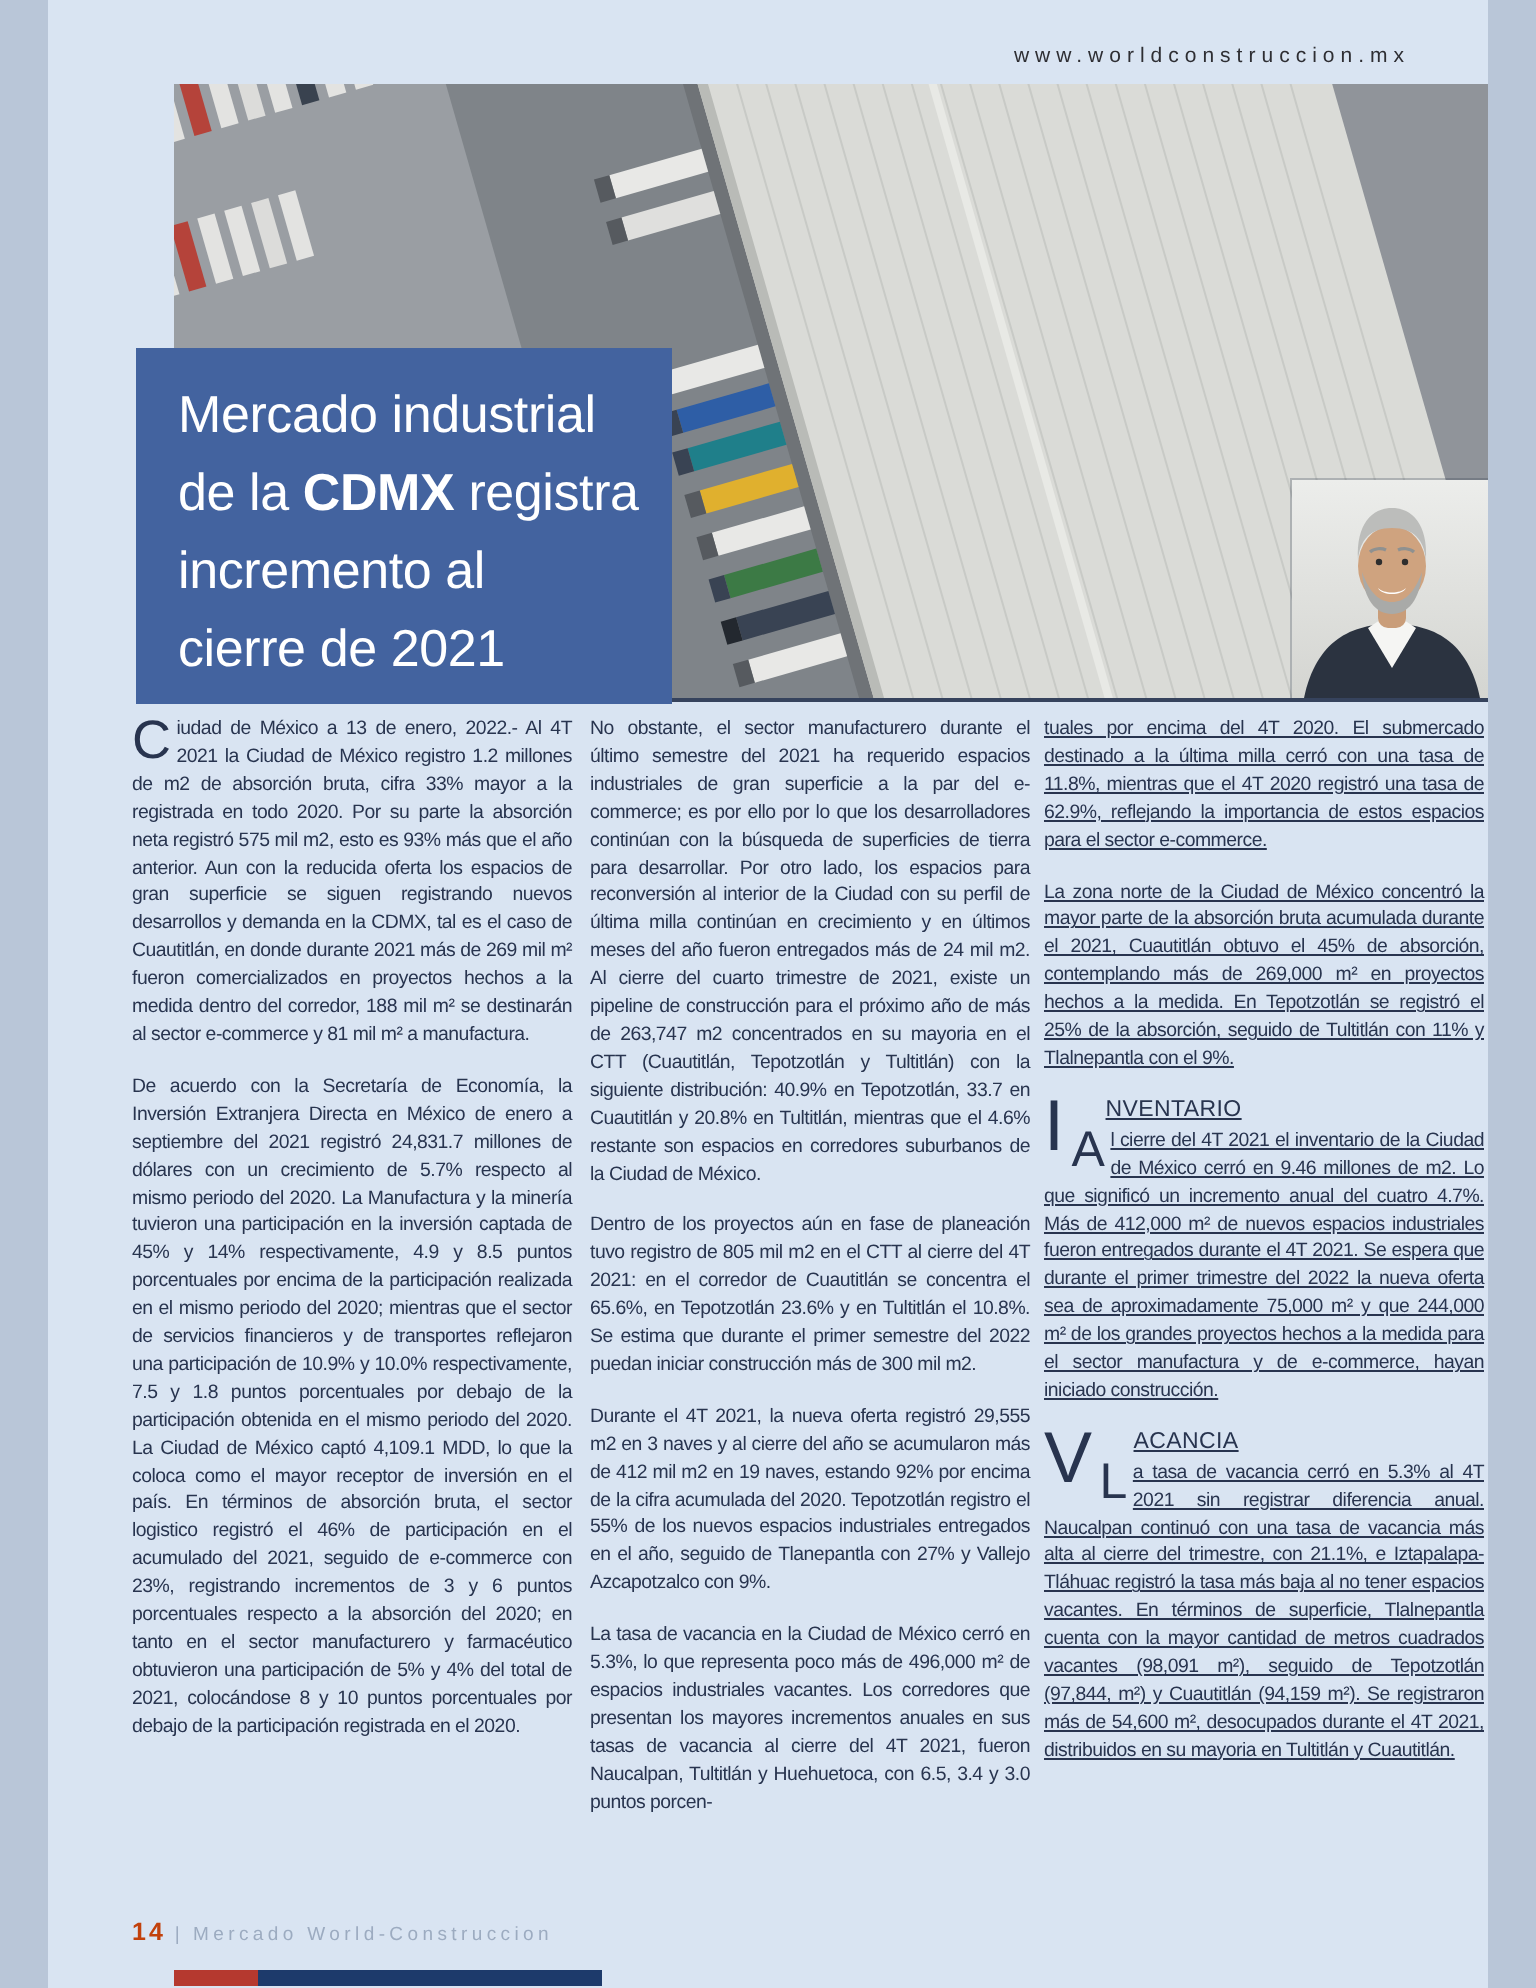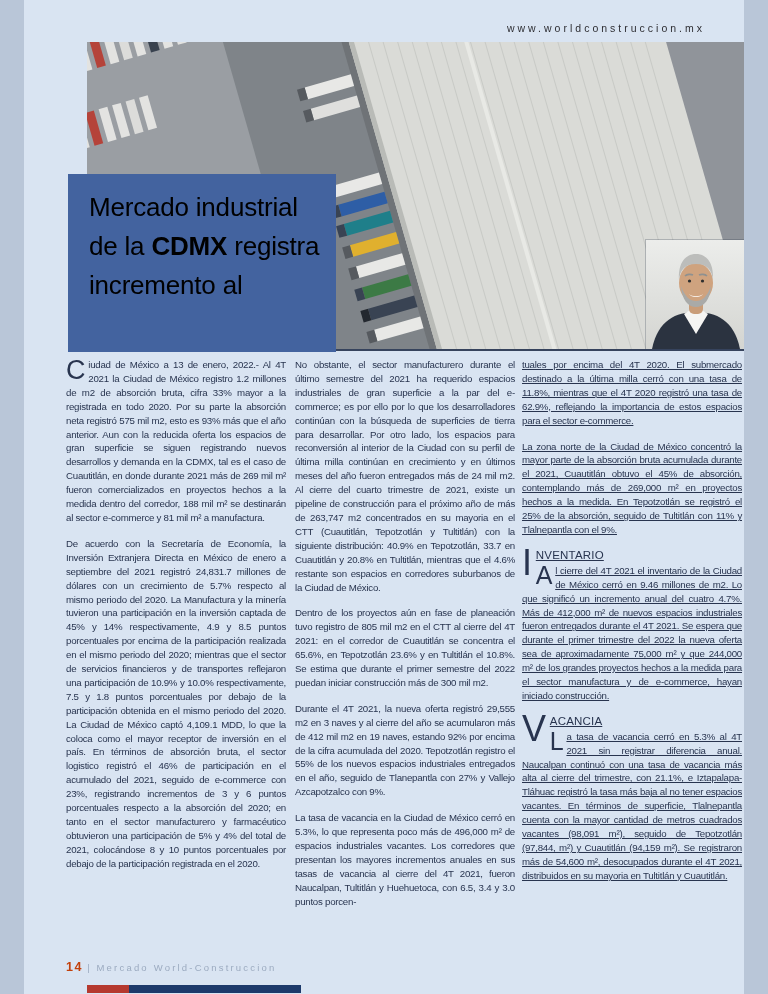"Mercado industrial" .titlebox h1 { color: #000000 -> #ffffff }
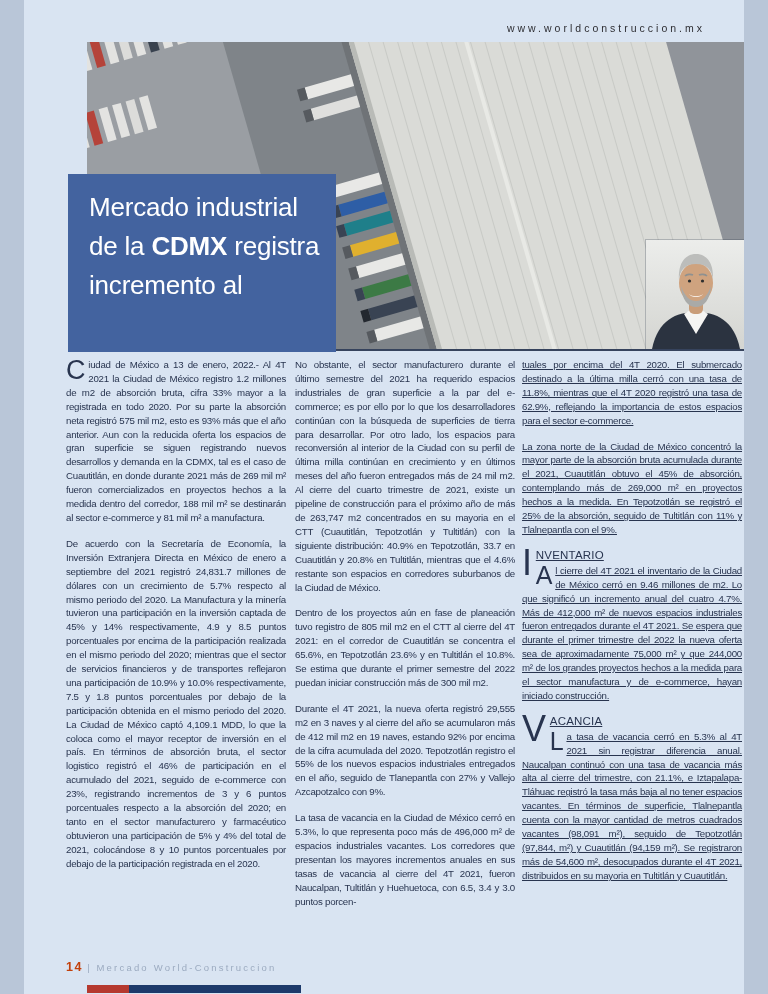"cierre de 2021" span { html: none -> <span>cierre de 2021</span> }
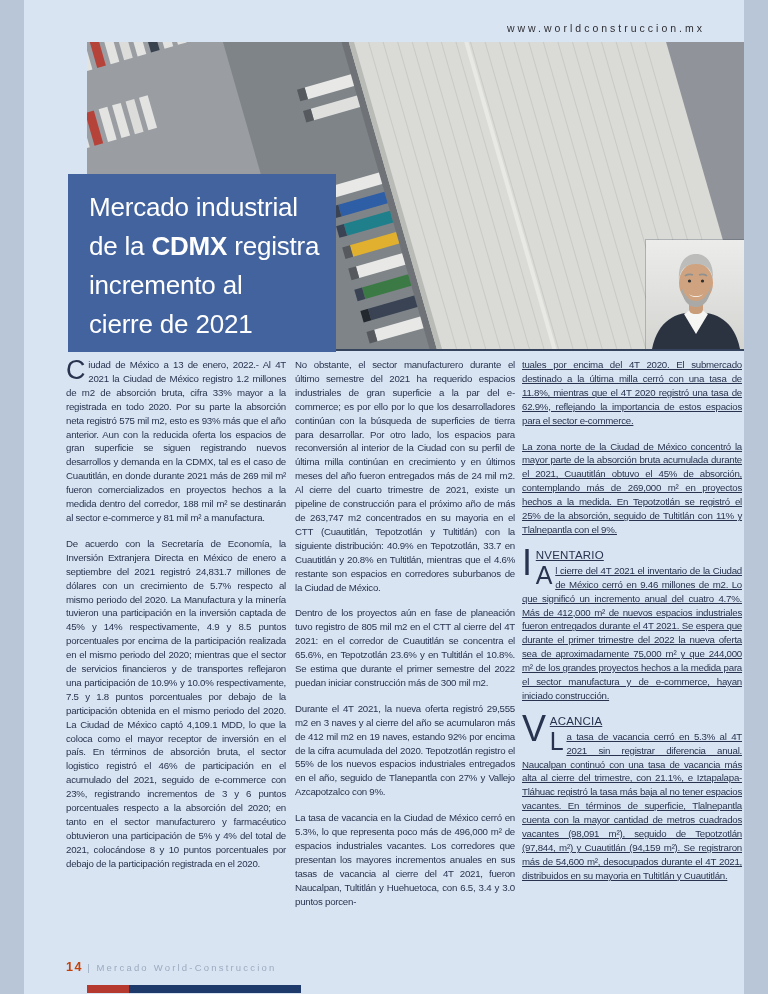"NVENTARIO" .sec-title { margin-left: none -> 17px }
